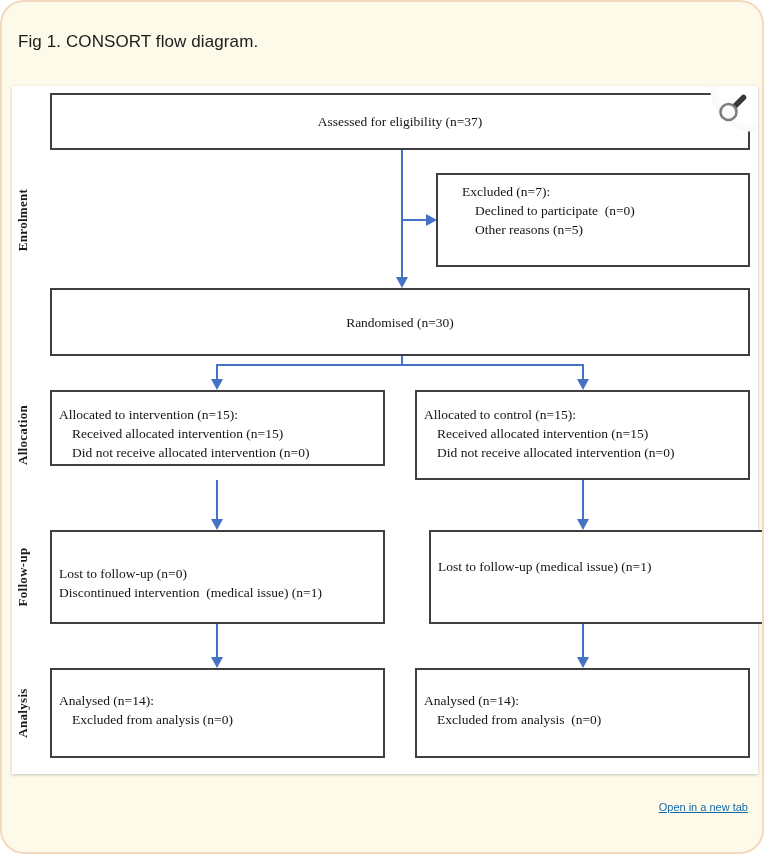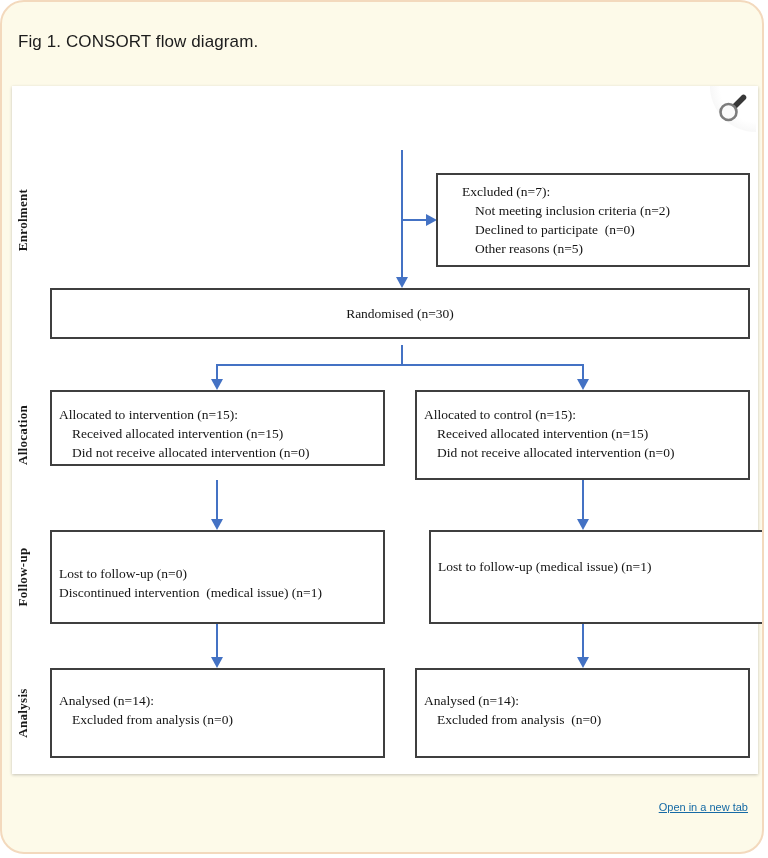"Assessed for eligibility (n=37)" div.node { html: none -> <div> <div>Assessed for eligibility (n=37)</div> </div> }
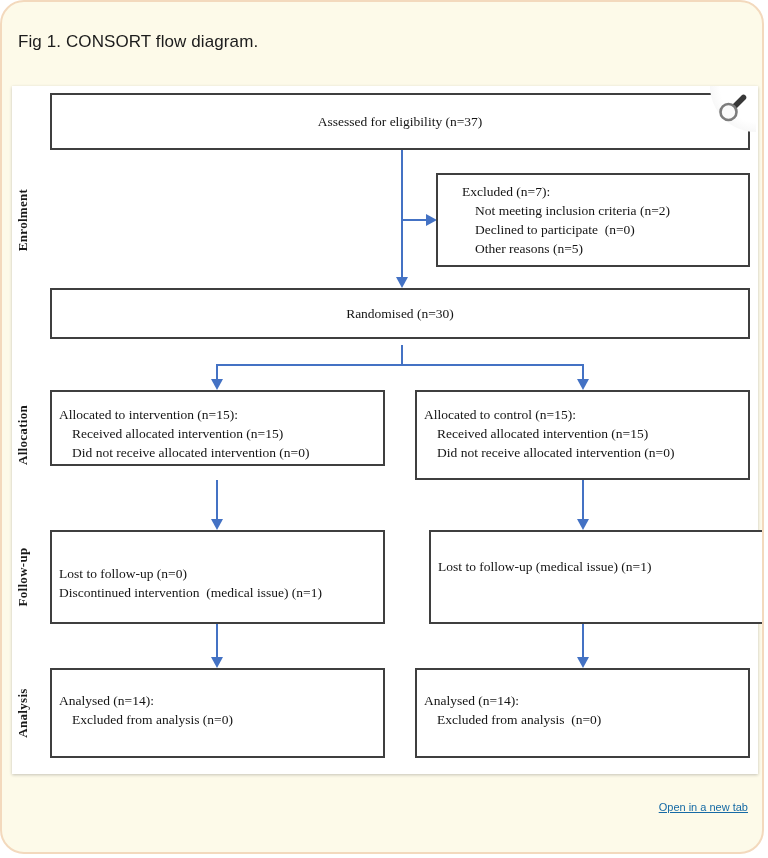"Not meeting inclusion criteria (n=2)" div.line { html: <div>Not meeting inclusion criteria (n=2)</div> -> none }
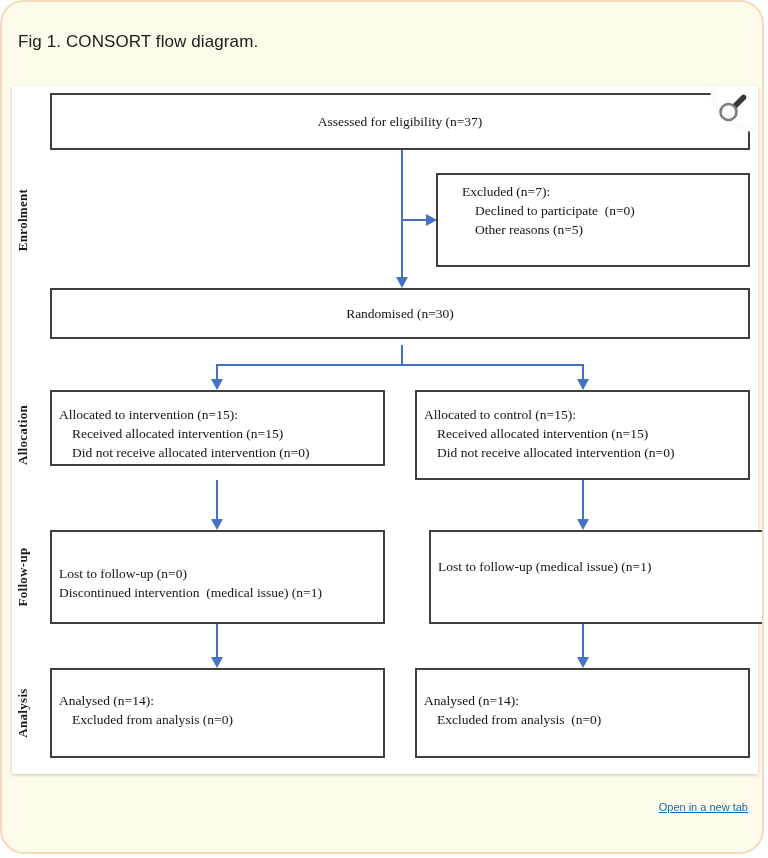"Randomised (n=30)" #randomised { height: 51px -> 68px }
